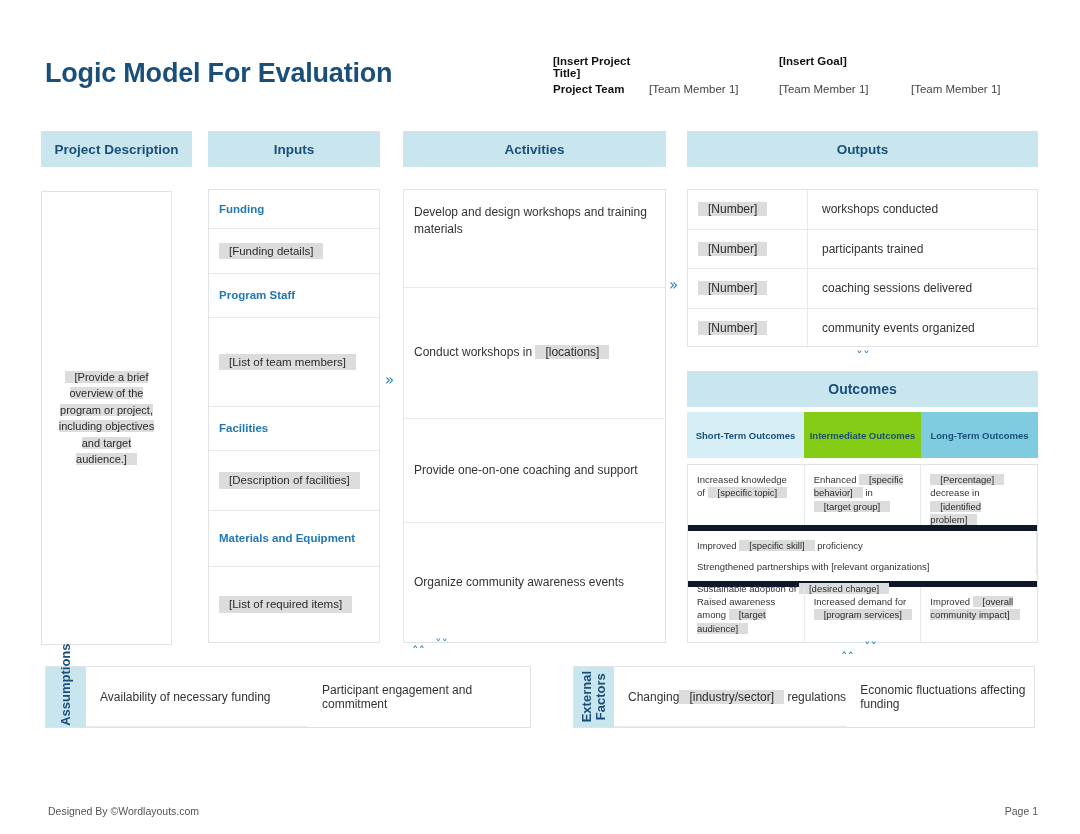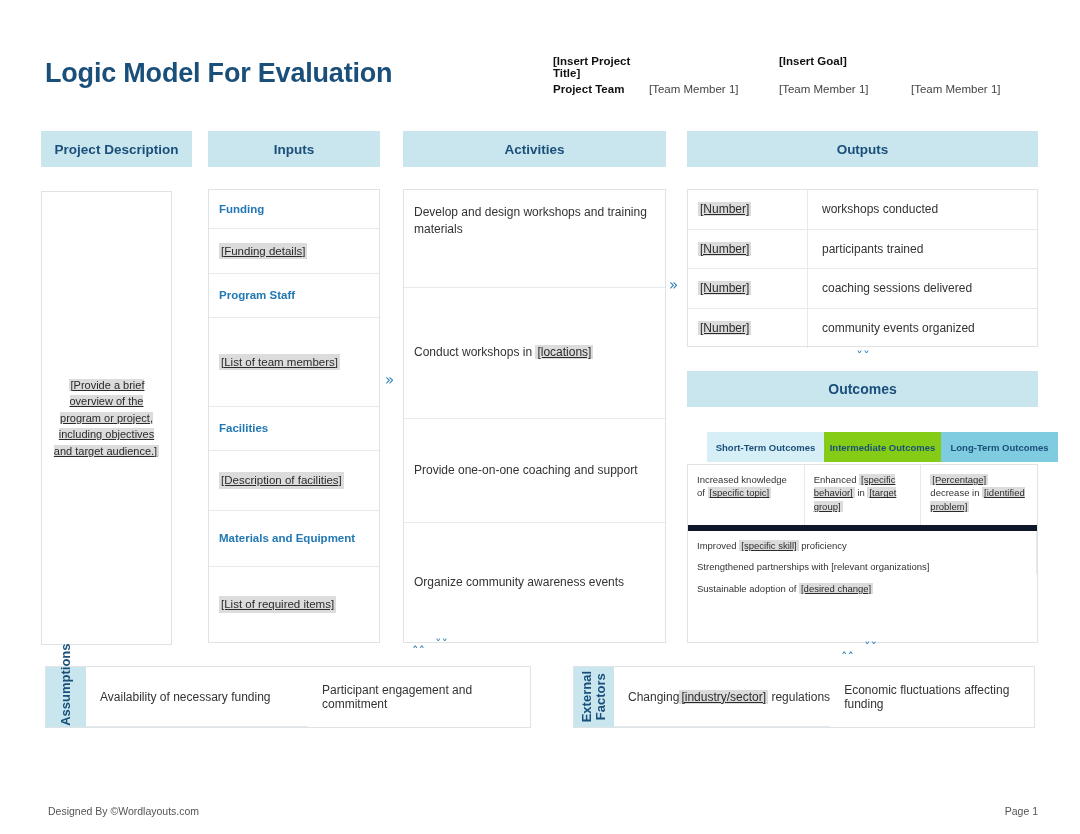"[Number]" .ph { padding: 0 2px -> 0 10px; text-decoration: underline -> none }
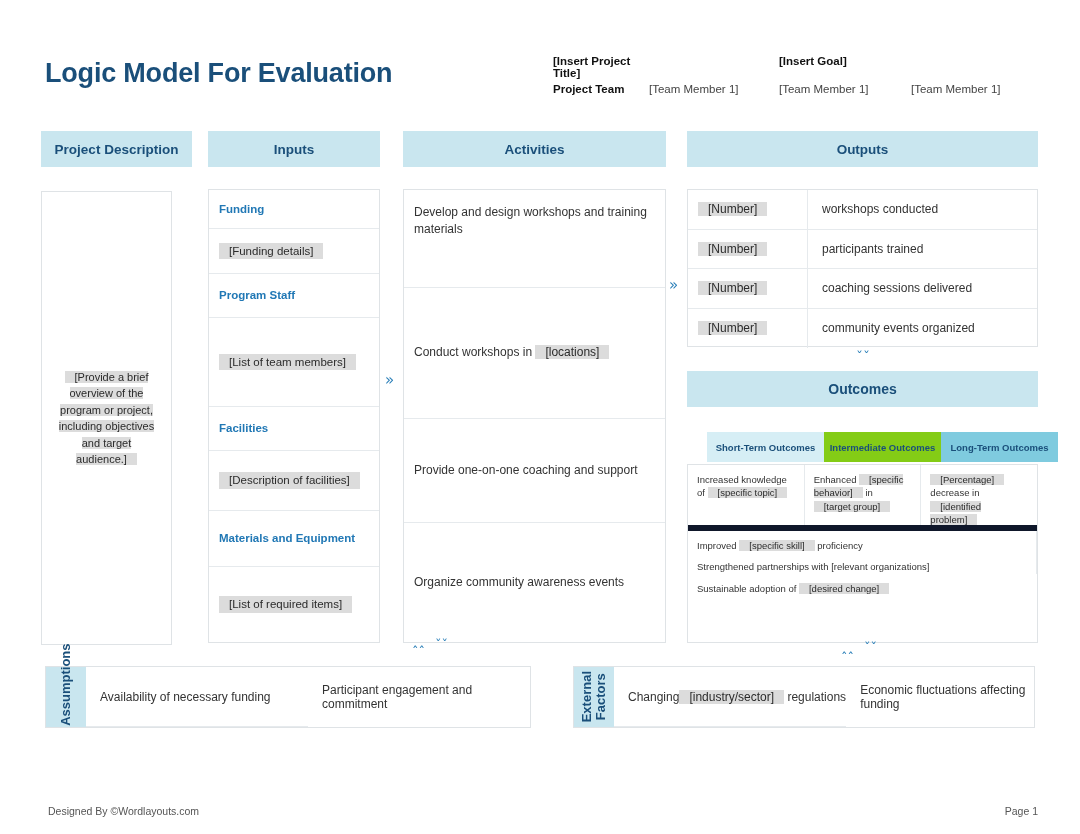"Short-Term Outcomes" .outcomes-head { height: 30px -> 46px; margin-left: 20px -> none; top: 432px -> 412px }
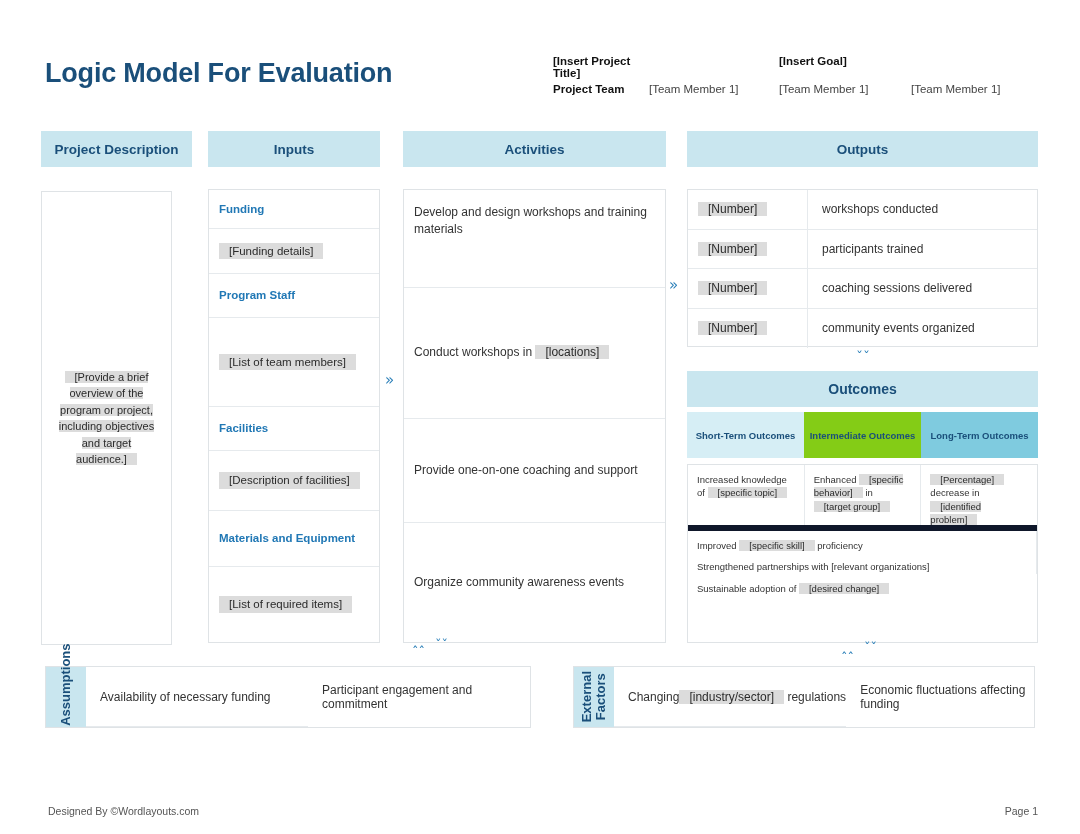"Raised awareness among [target audience]" div.oc-row { html: none -> <div> <div>Raised awareness among <span>[target audience]</span></div> <div>Increased demand for <span>[program services]</span></div> <div>Improved <span>[overall community impact]</span></div> </div> }
